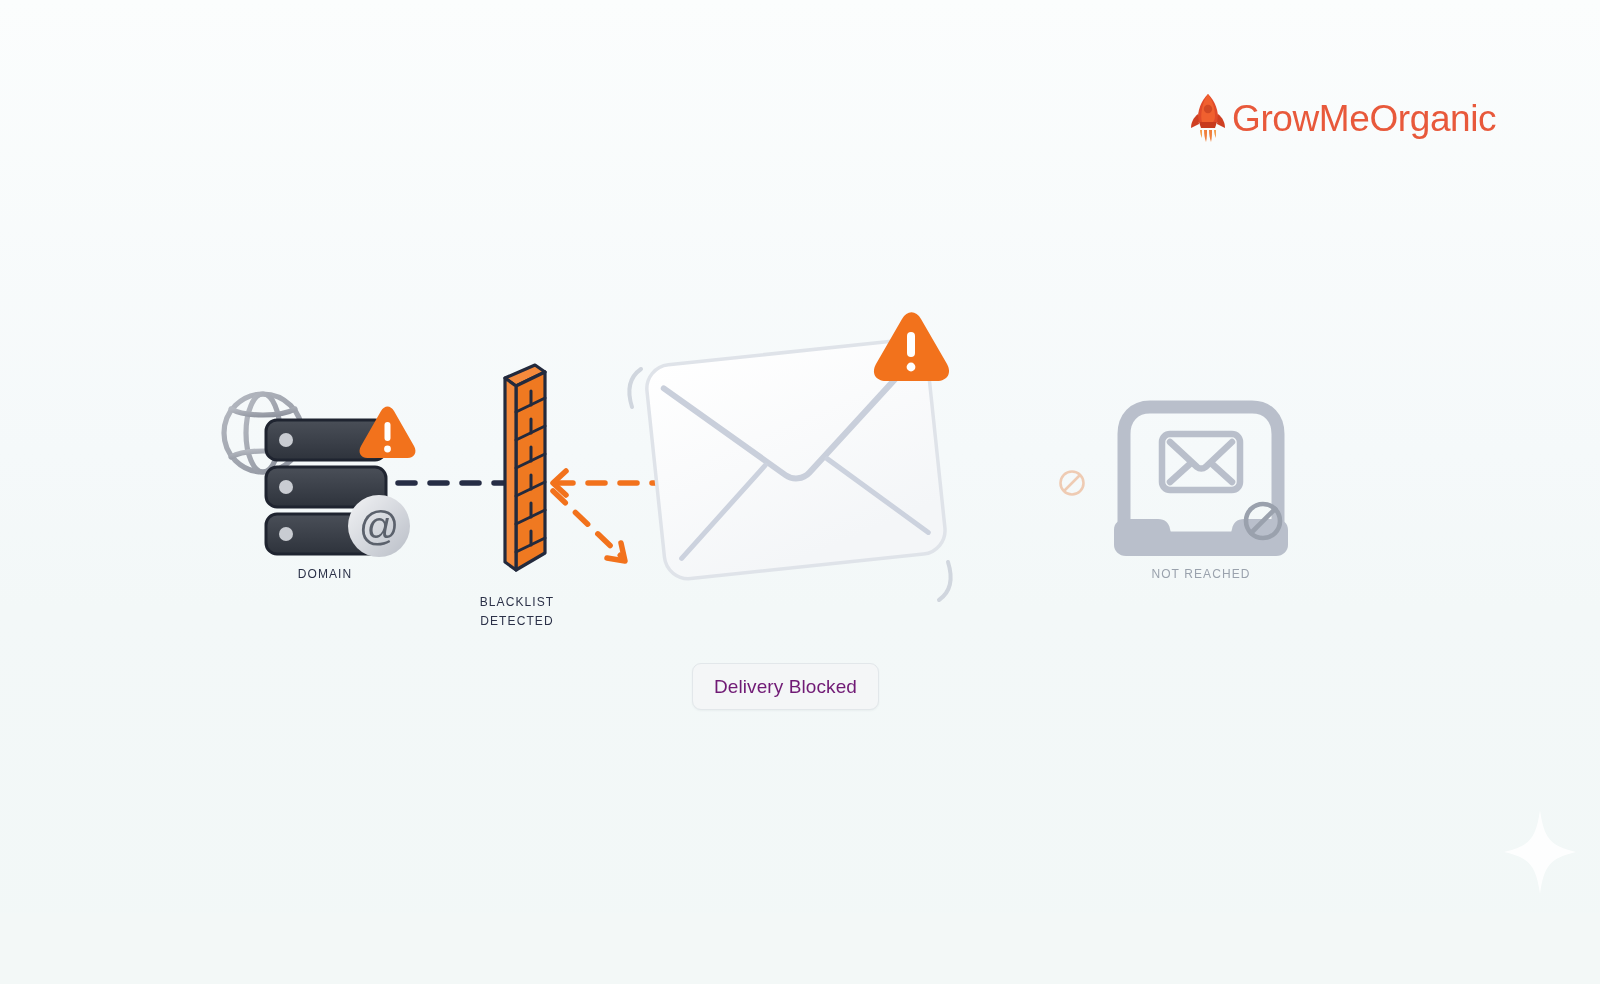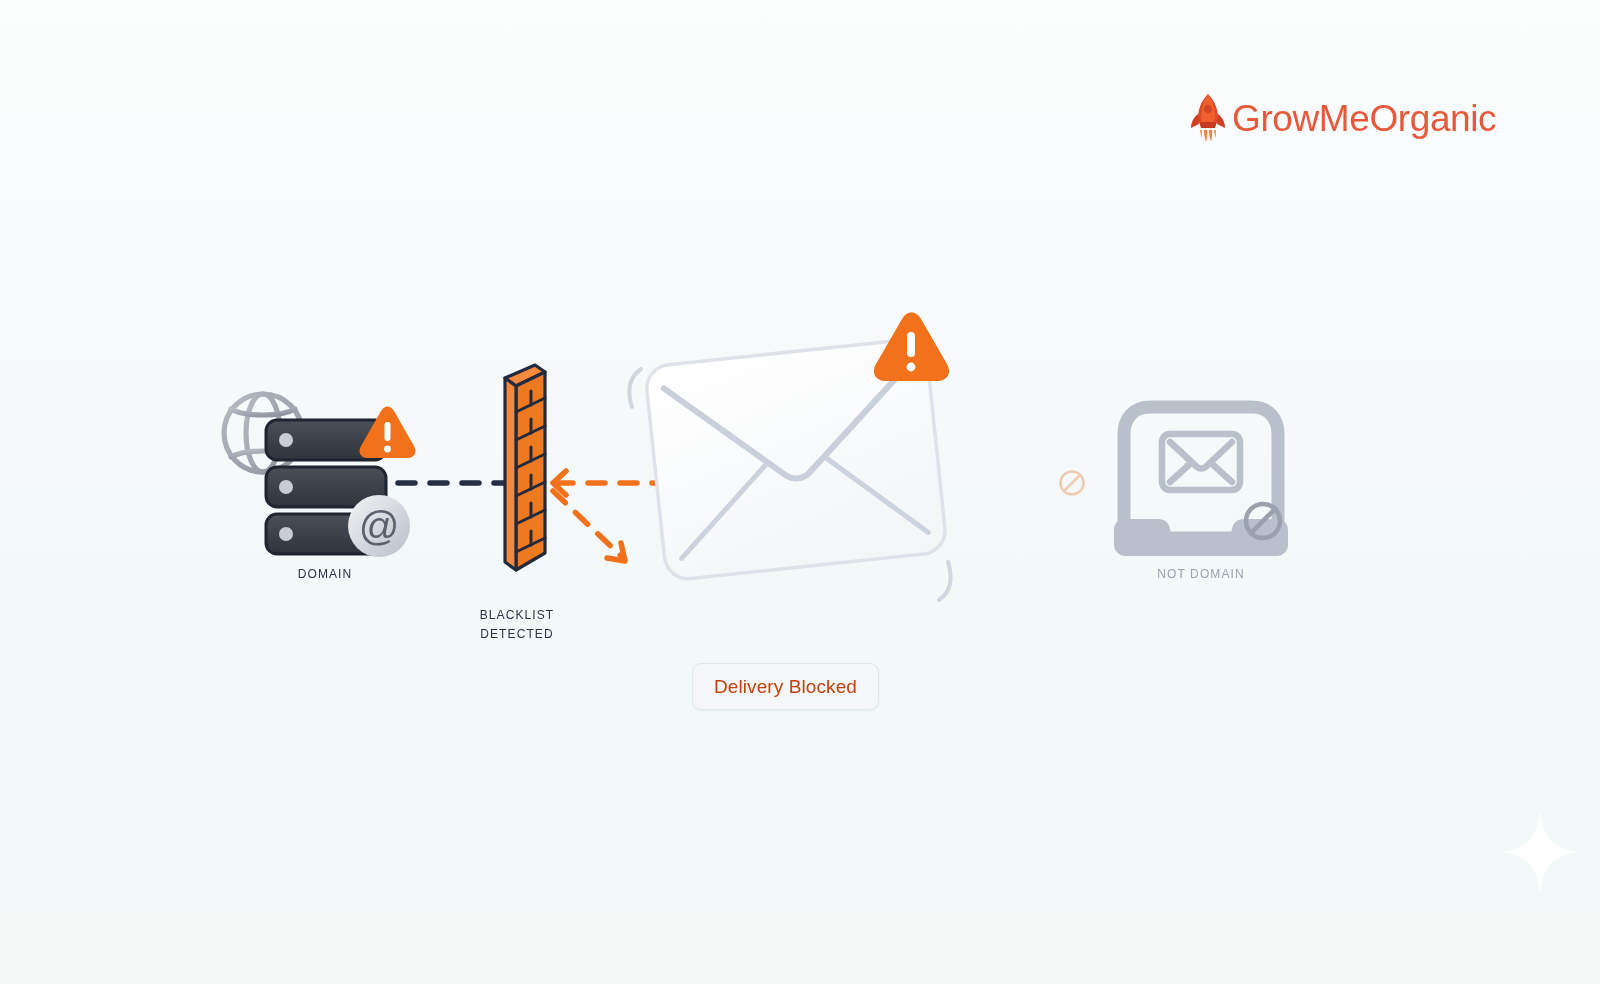"NOT DOMAIN" div.node-label { text: DOMAIN -> REACHED }
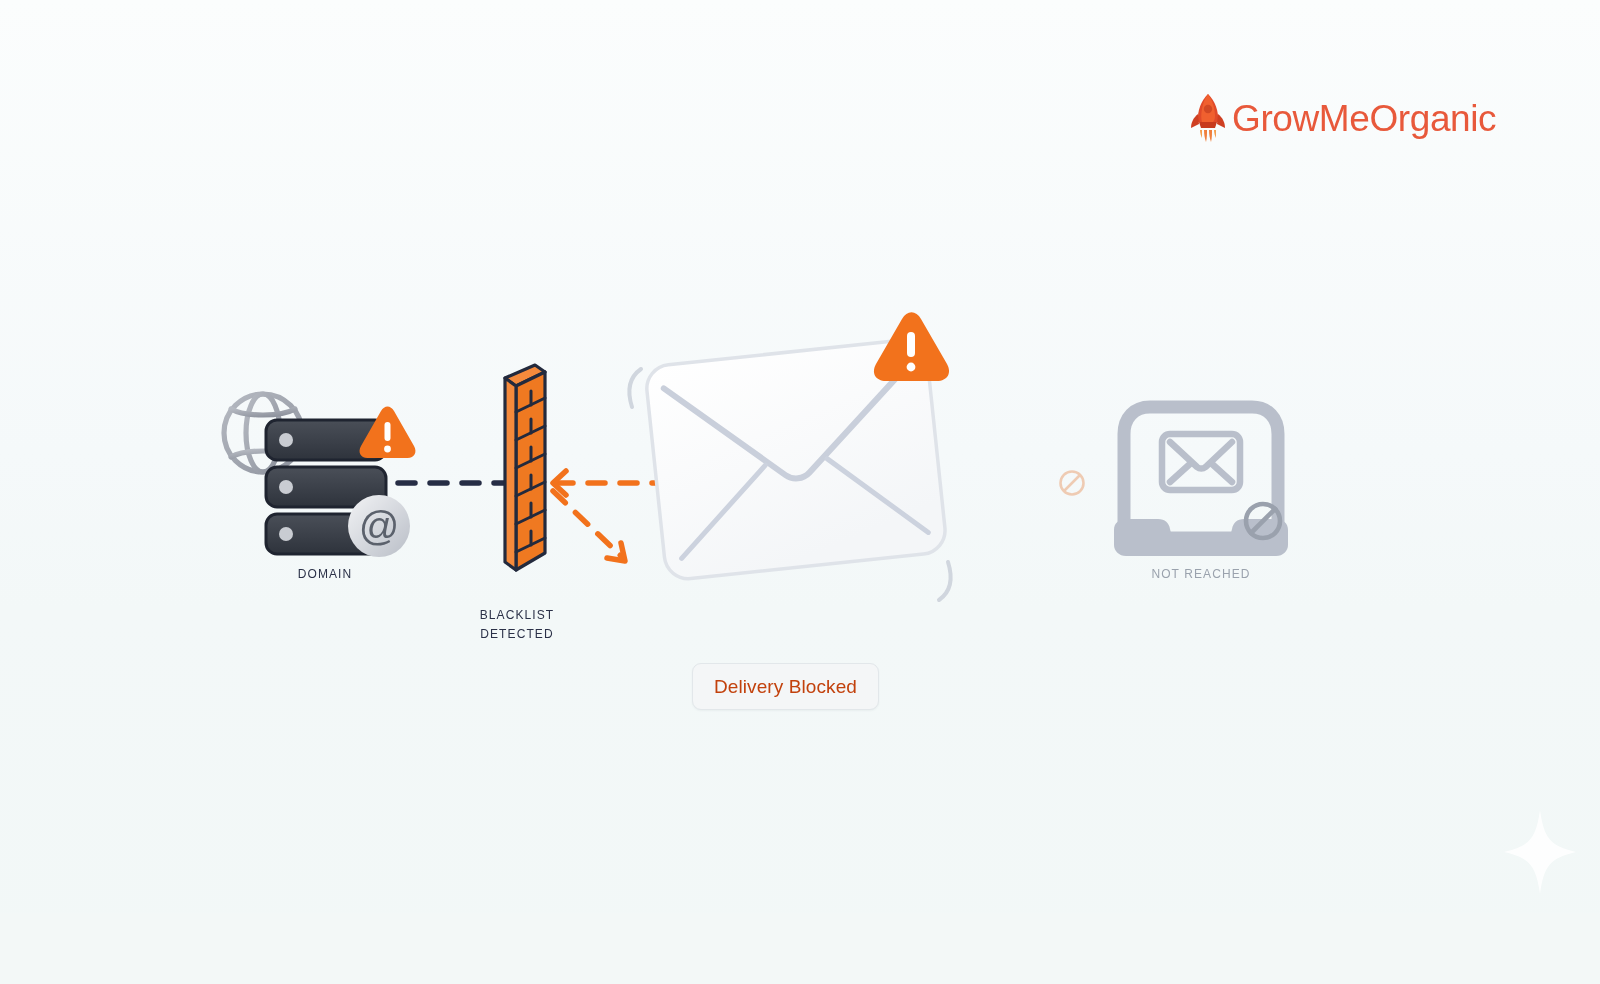"BLACKLIST" div.node-label { top: 606px -> 593px }
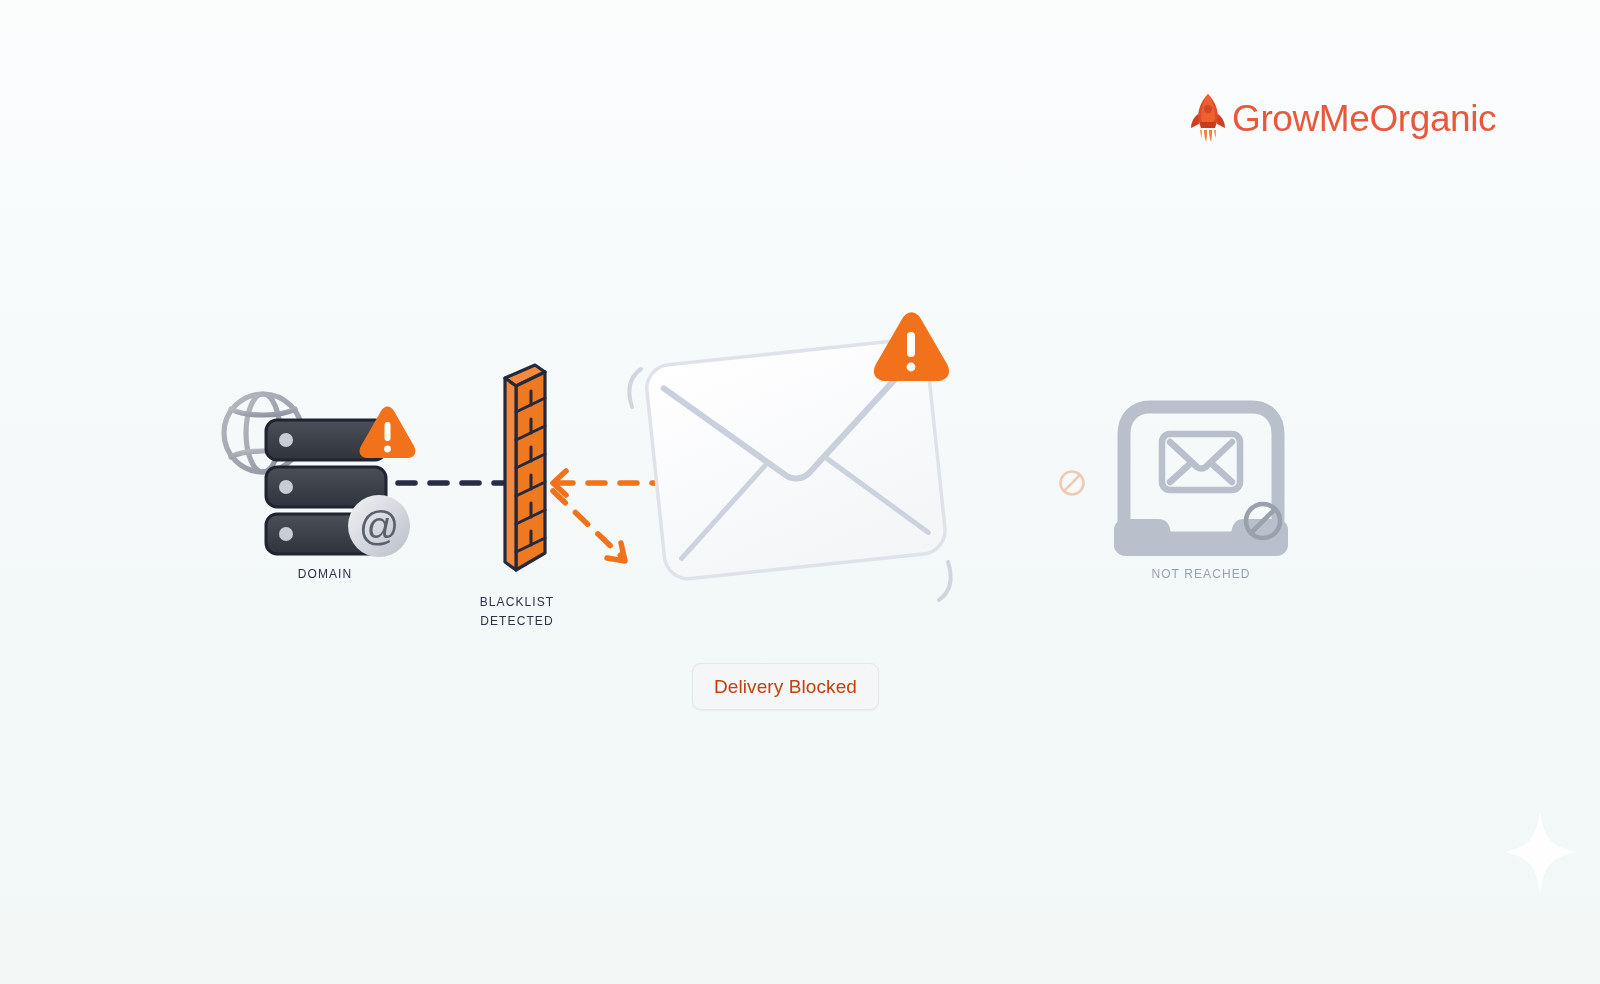"Delivery Blocked" #delivery-pill .pill-text { color: #c2410c -> #701a75 }
